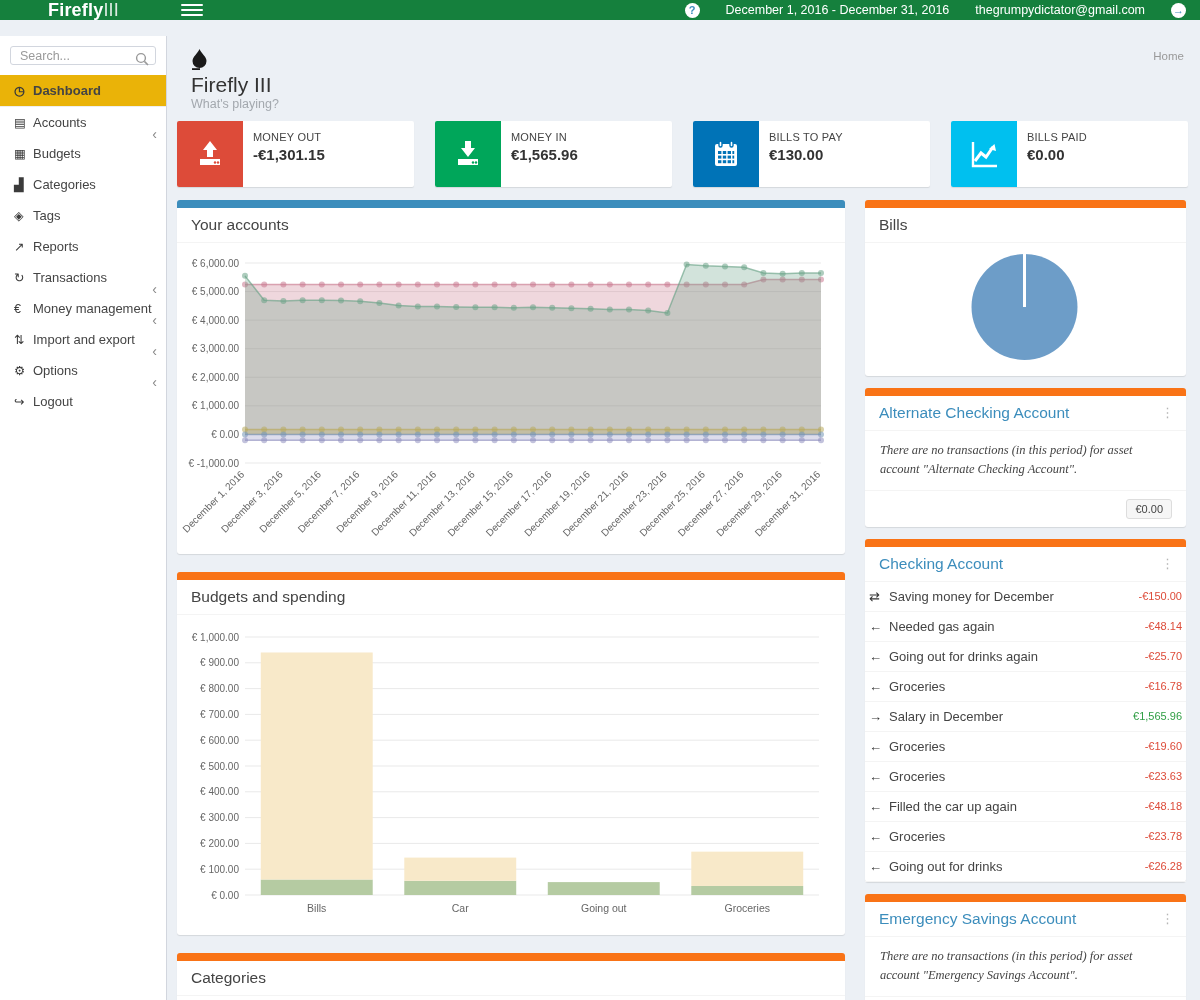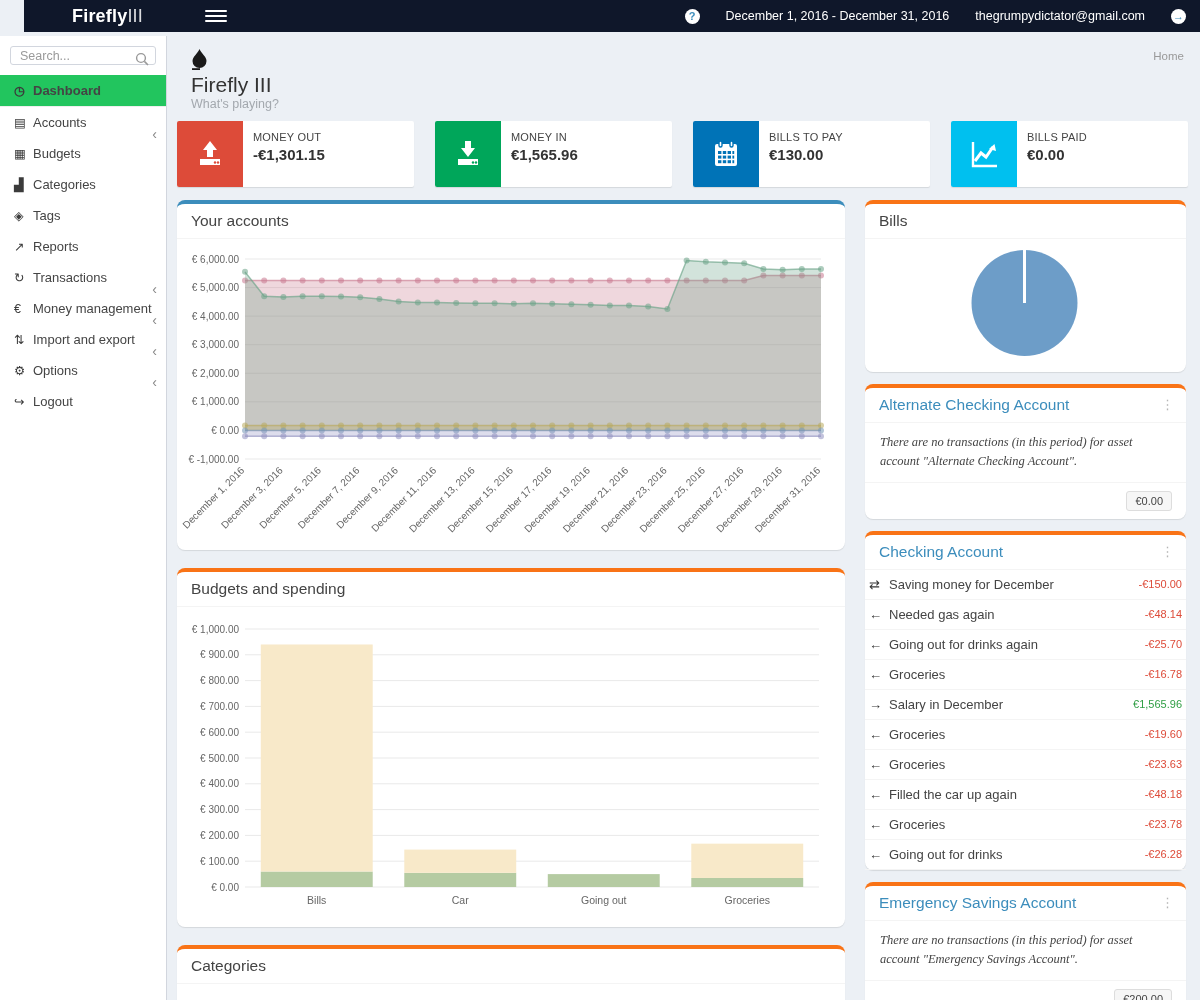"Firefly" .navbar { background: #0f172a -> #15803d; height: 32px -> 20px; margin-left: 24px -> none }
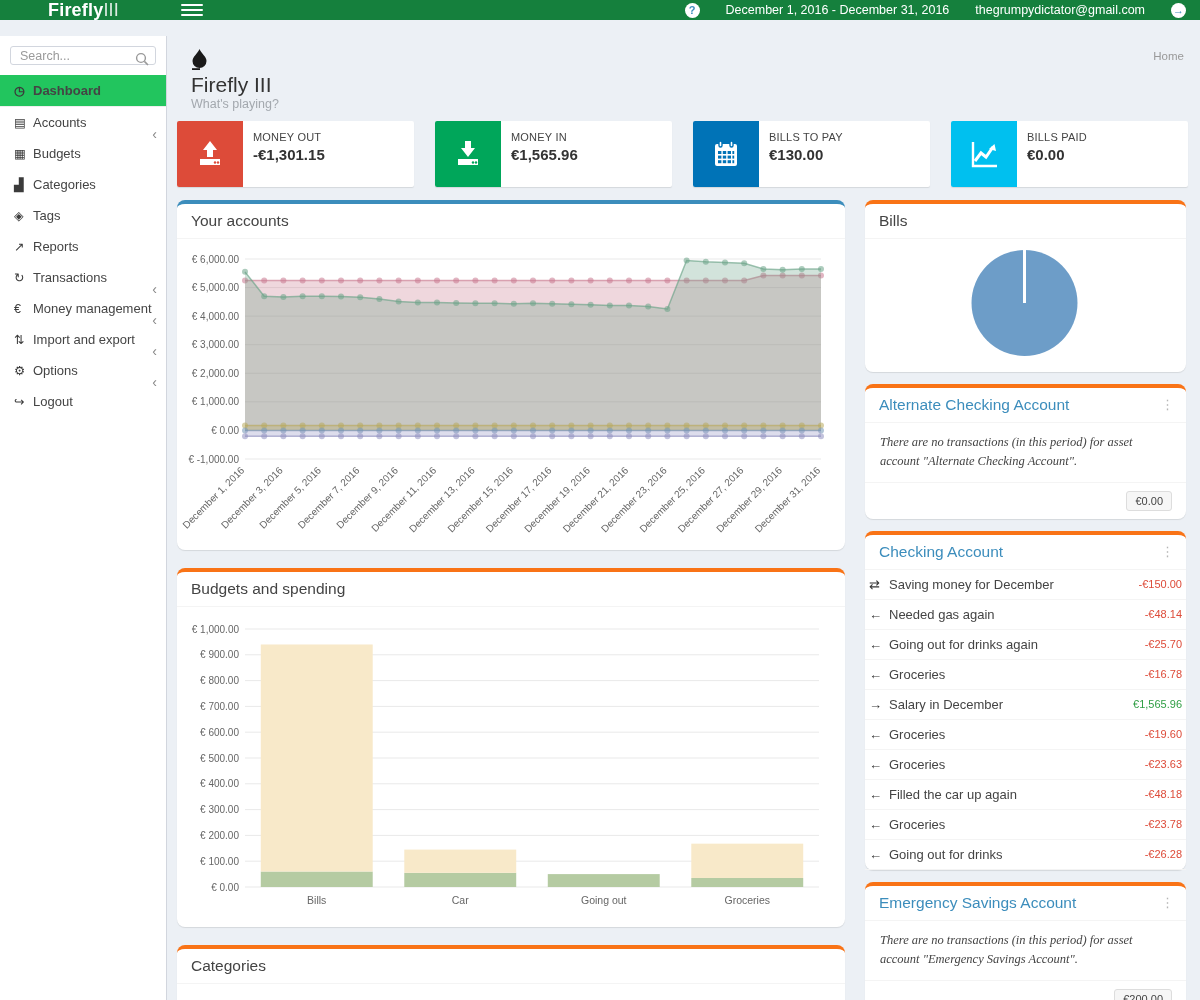"◷ Dashboard" .menu li.active { background: #22c55e -> #eab308 }
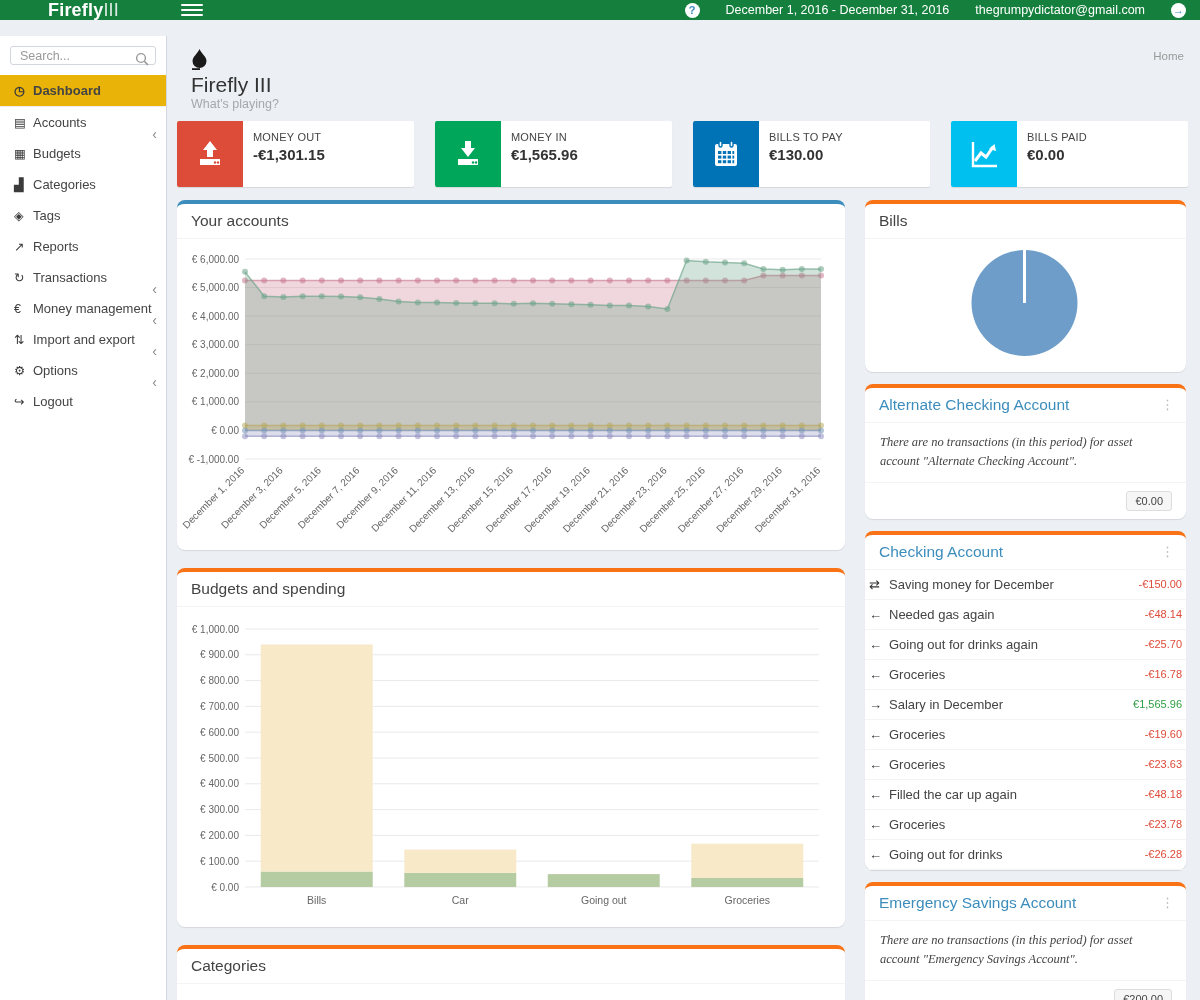"Your accounts" .box { border-radius: 8px -> 3px; border-top: 4px solid #f97316 -> 8px solid #f97316 }
